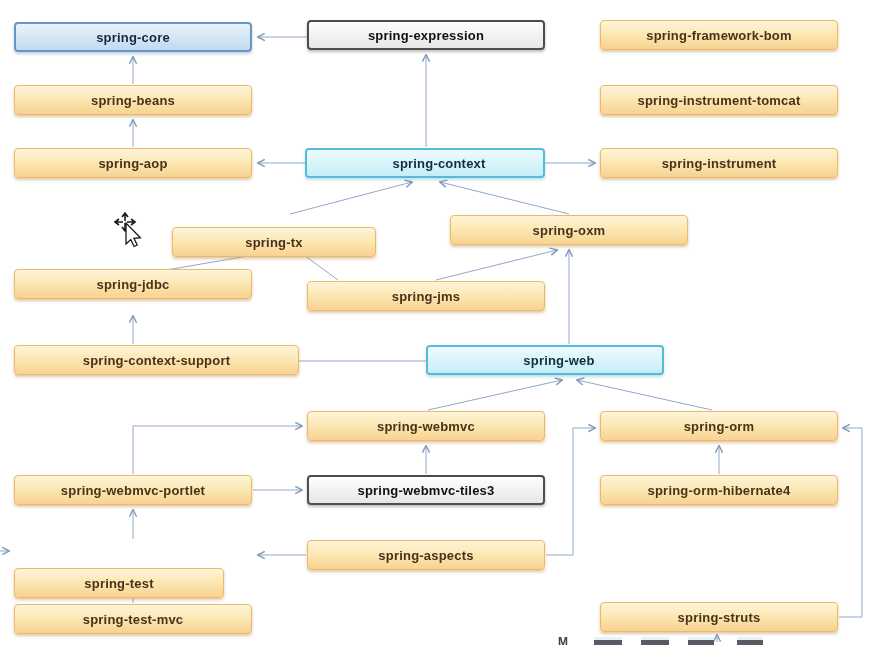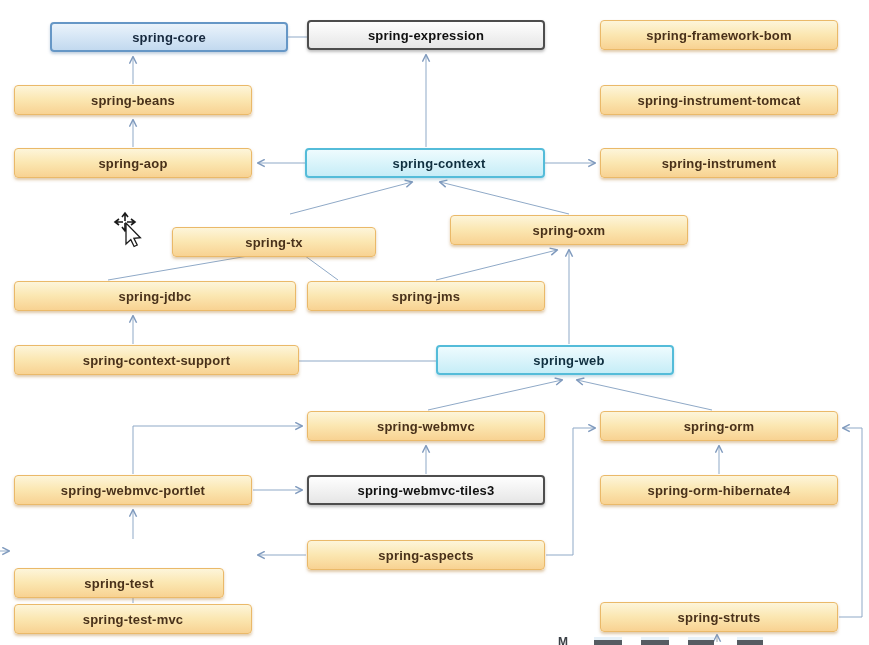"spring-core" .blue { margin-left: 36px -> none }
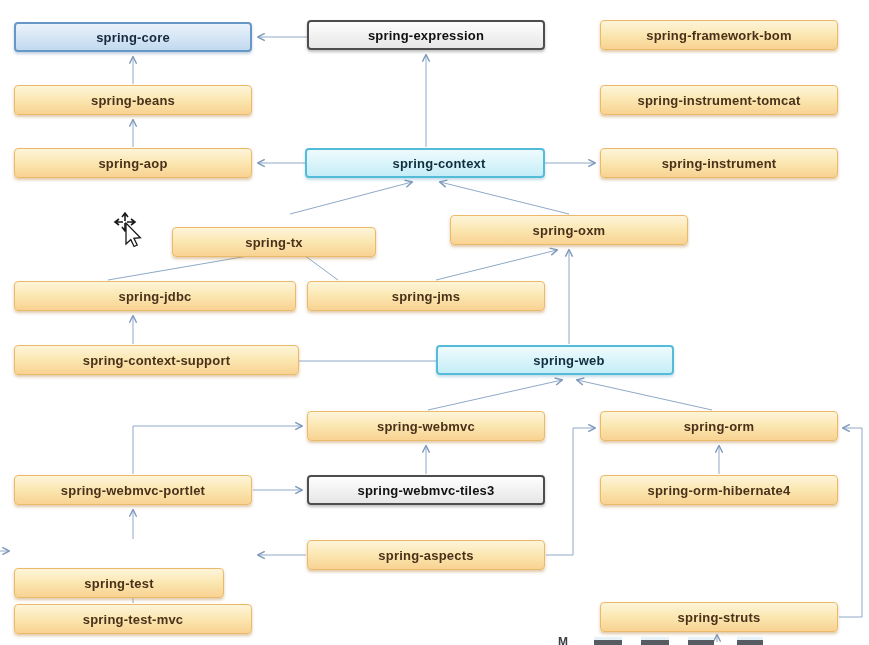"spring-jdbc" div.node { top: 281px -> 269px; width: 282px -> 238px }
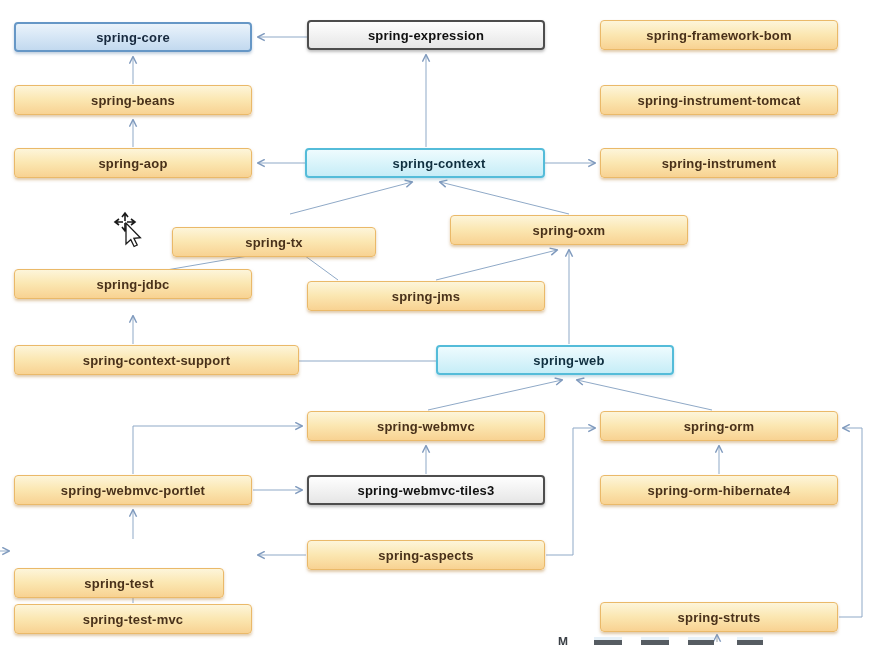"spring-web" div.node { left: 436px -> 426px }
